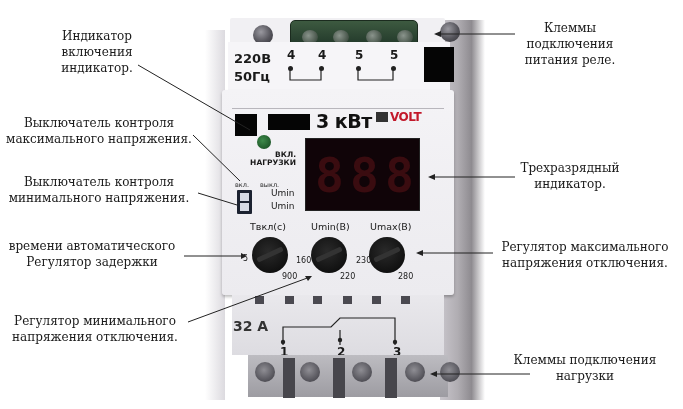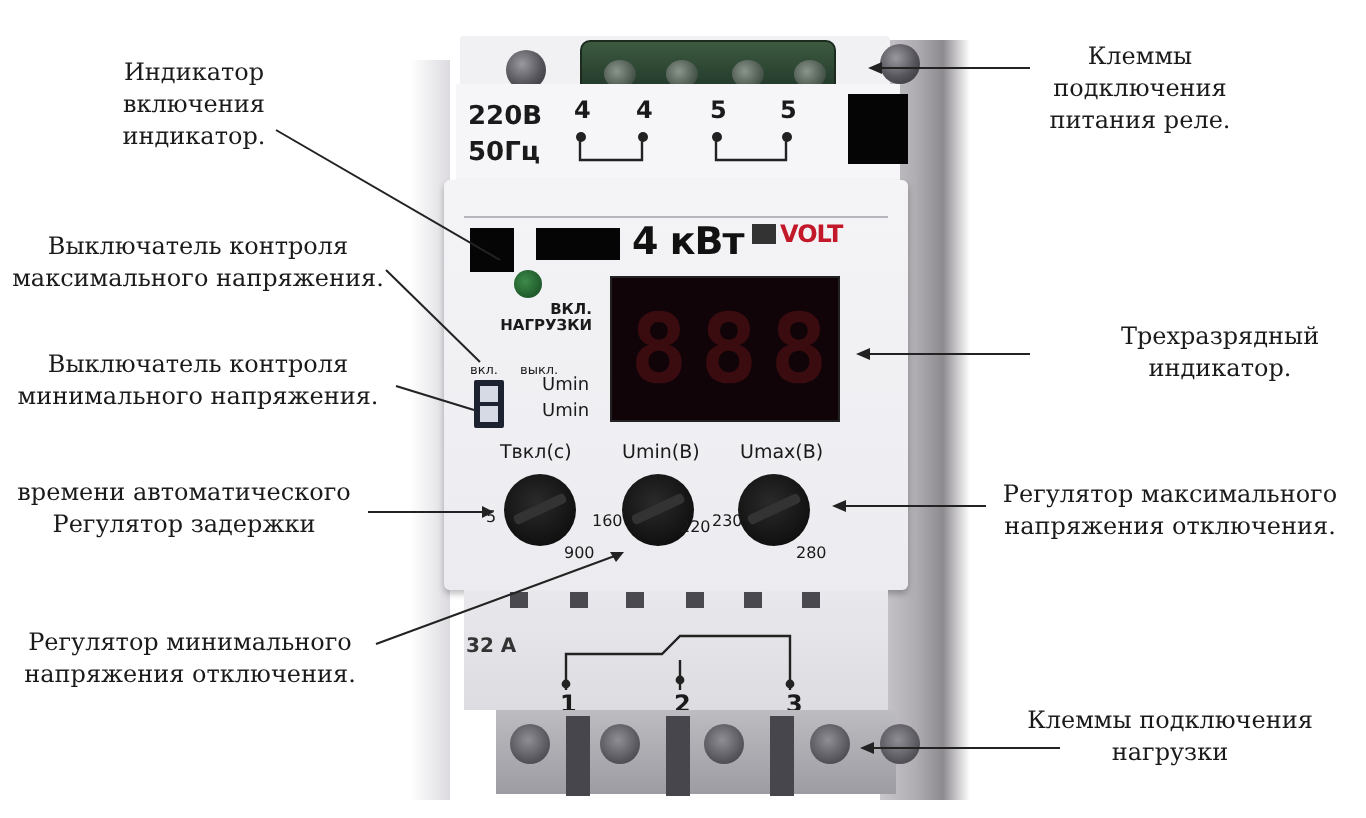"4 кВт" div.power-text { text: 4 -> 3 }
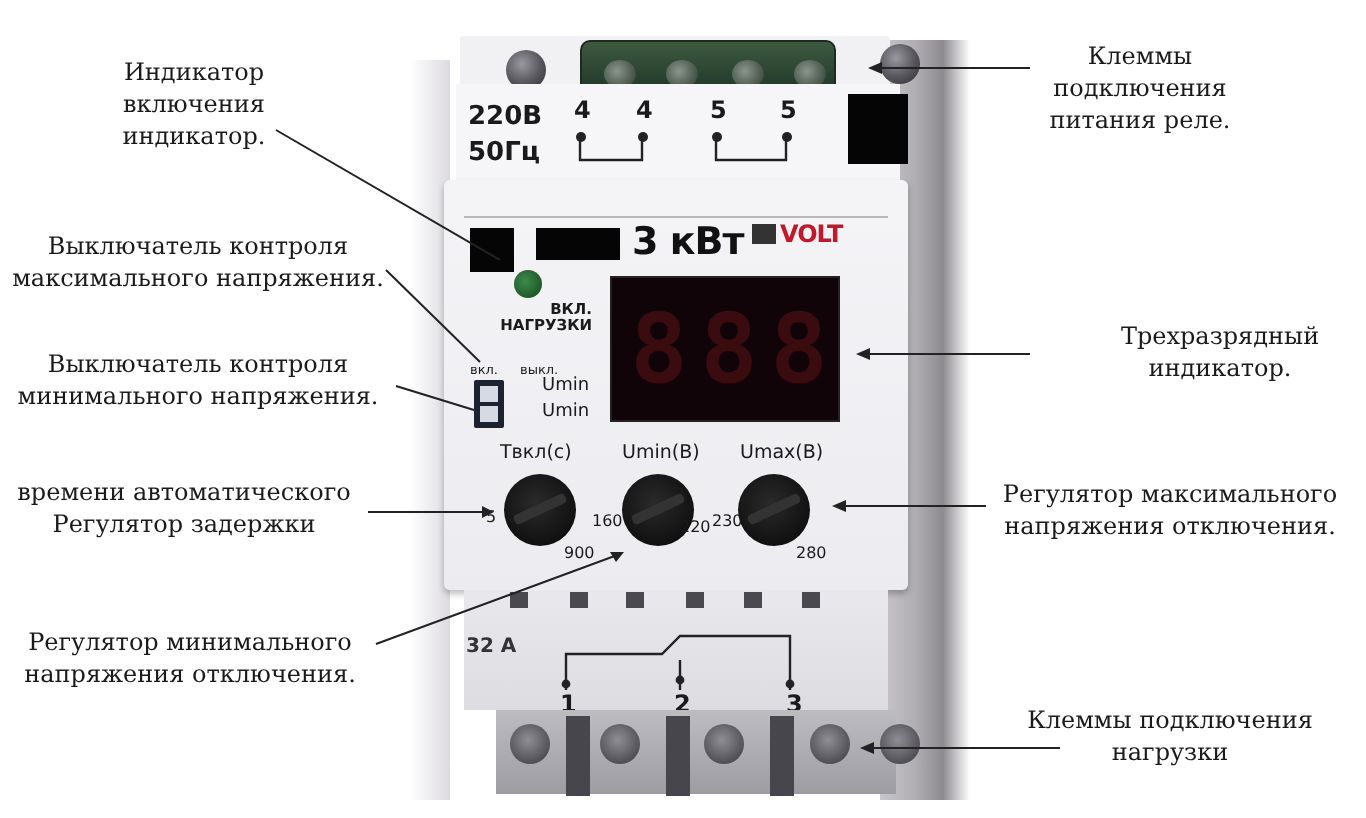"Трехразрядный" div.callout { margin-left: 40px -> none }
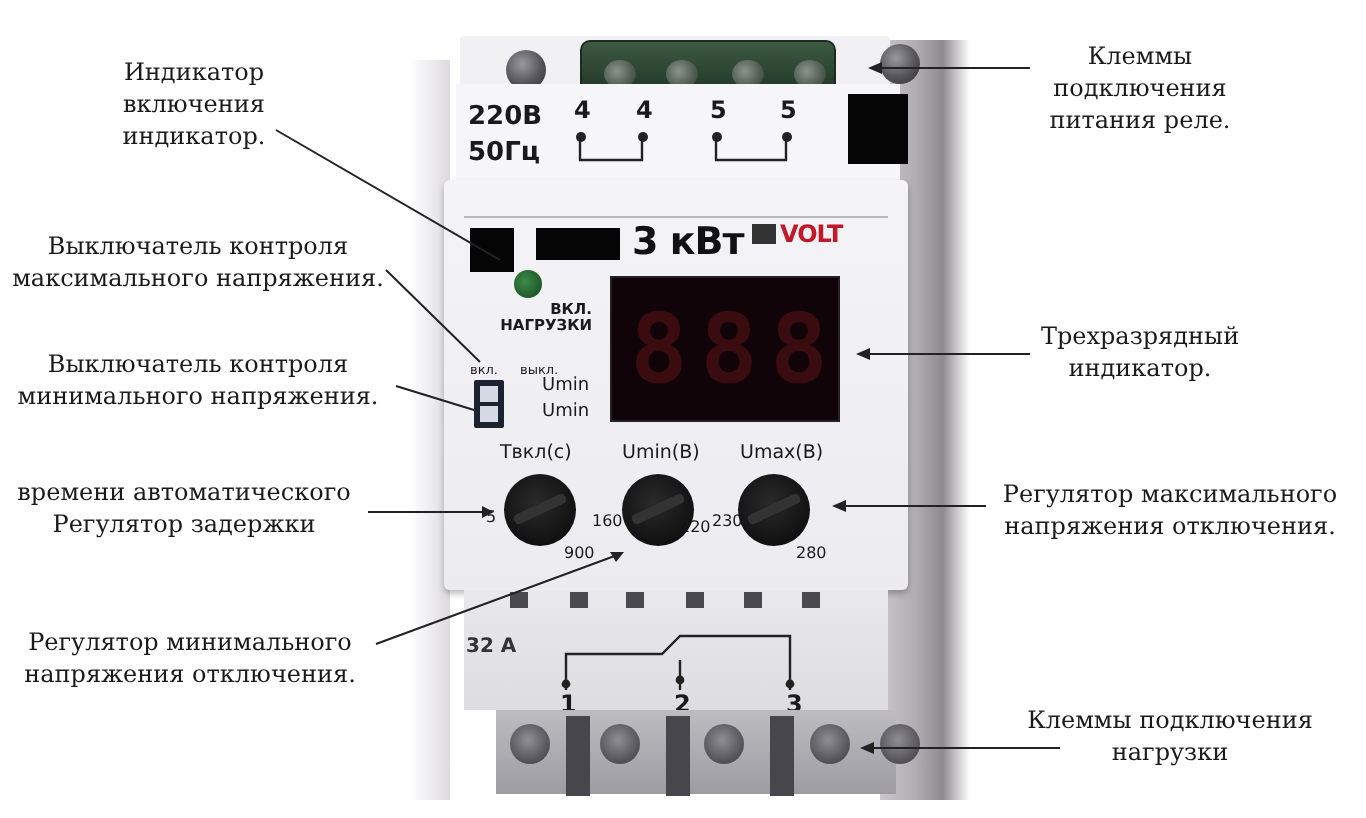"220" div.knob-scale { top: 259px -> 272px }
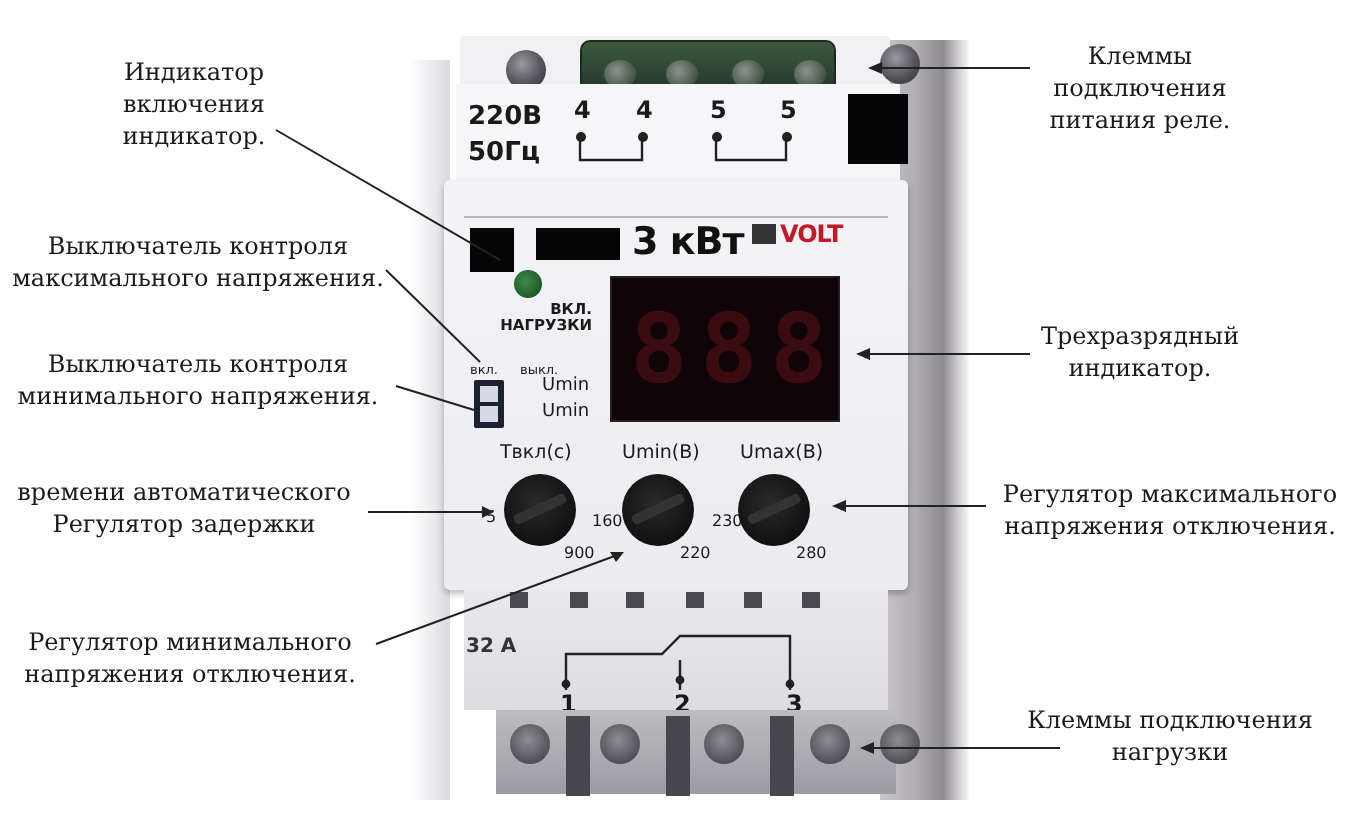"32 A" .amp-text { font-size: 10px -> 14px }
